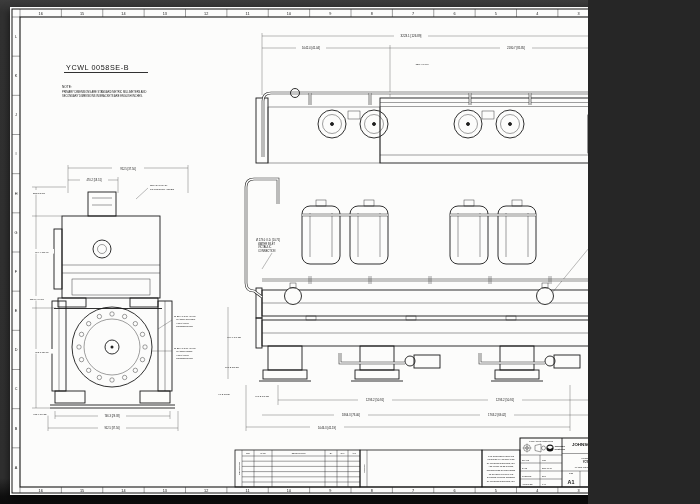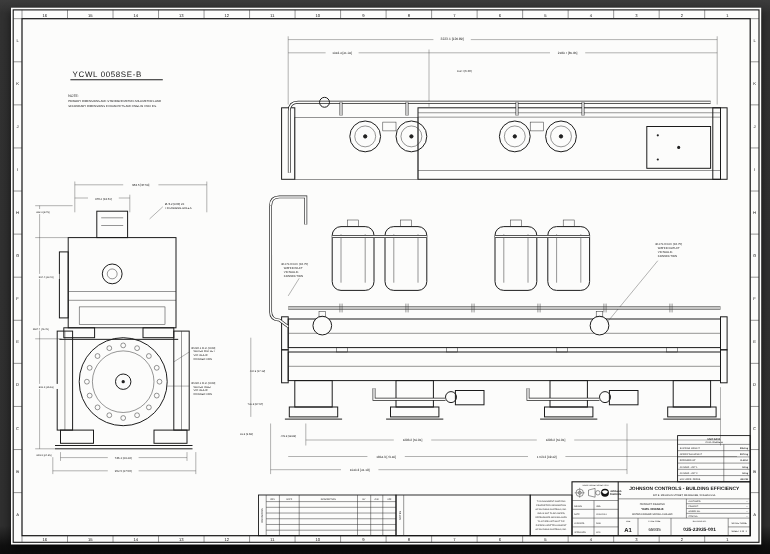"YCWL 0058SE-B" .stage { width: 700px -> 588px }
